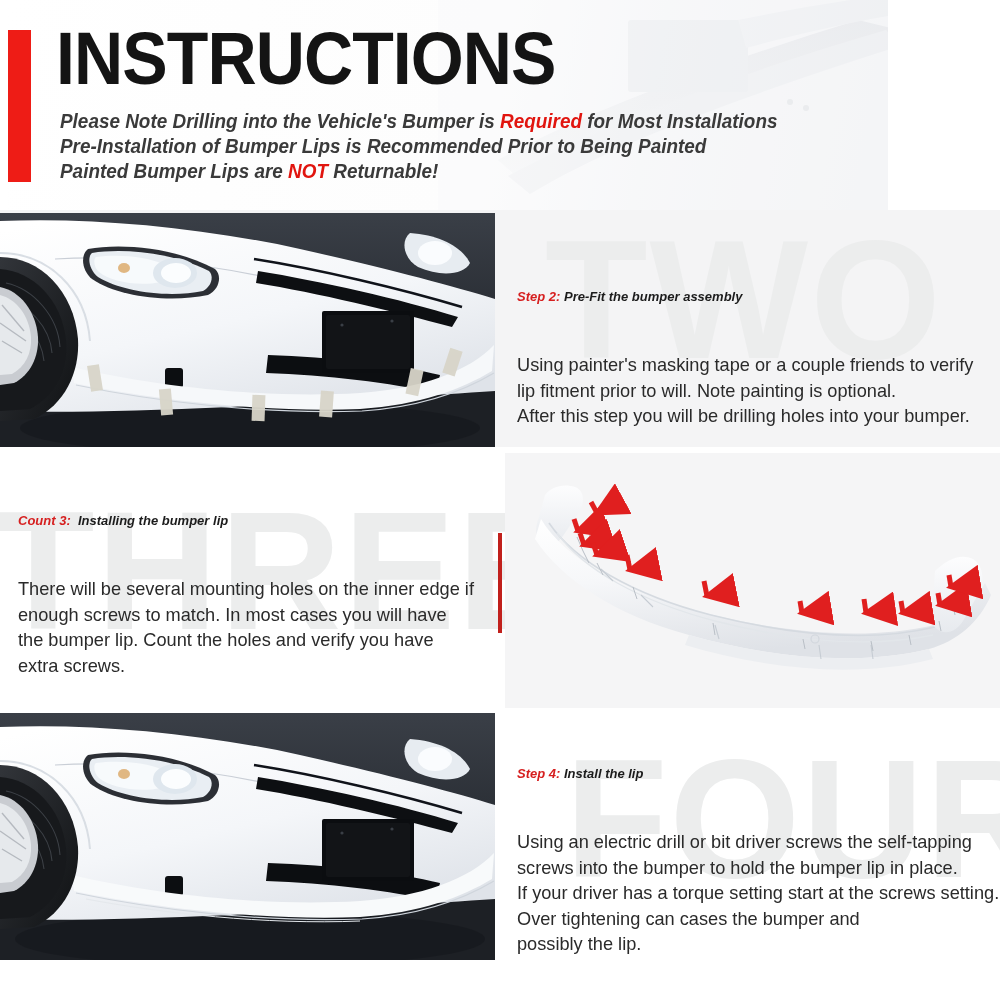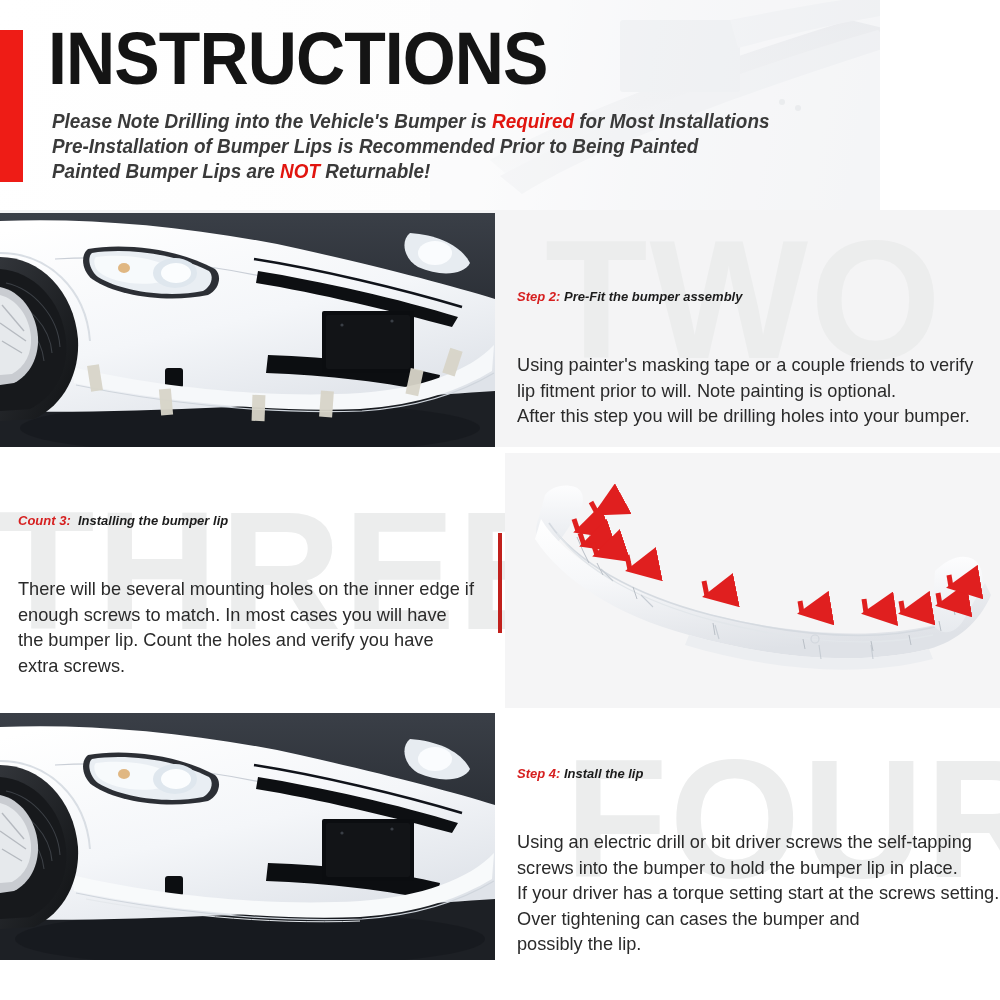"INSTRUCTIONS" .header { left: 0 -> 8px }
